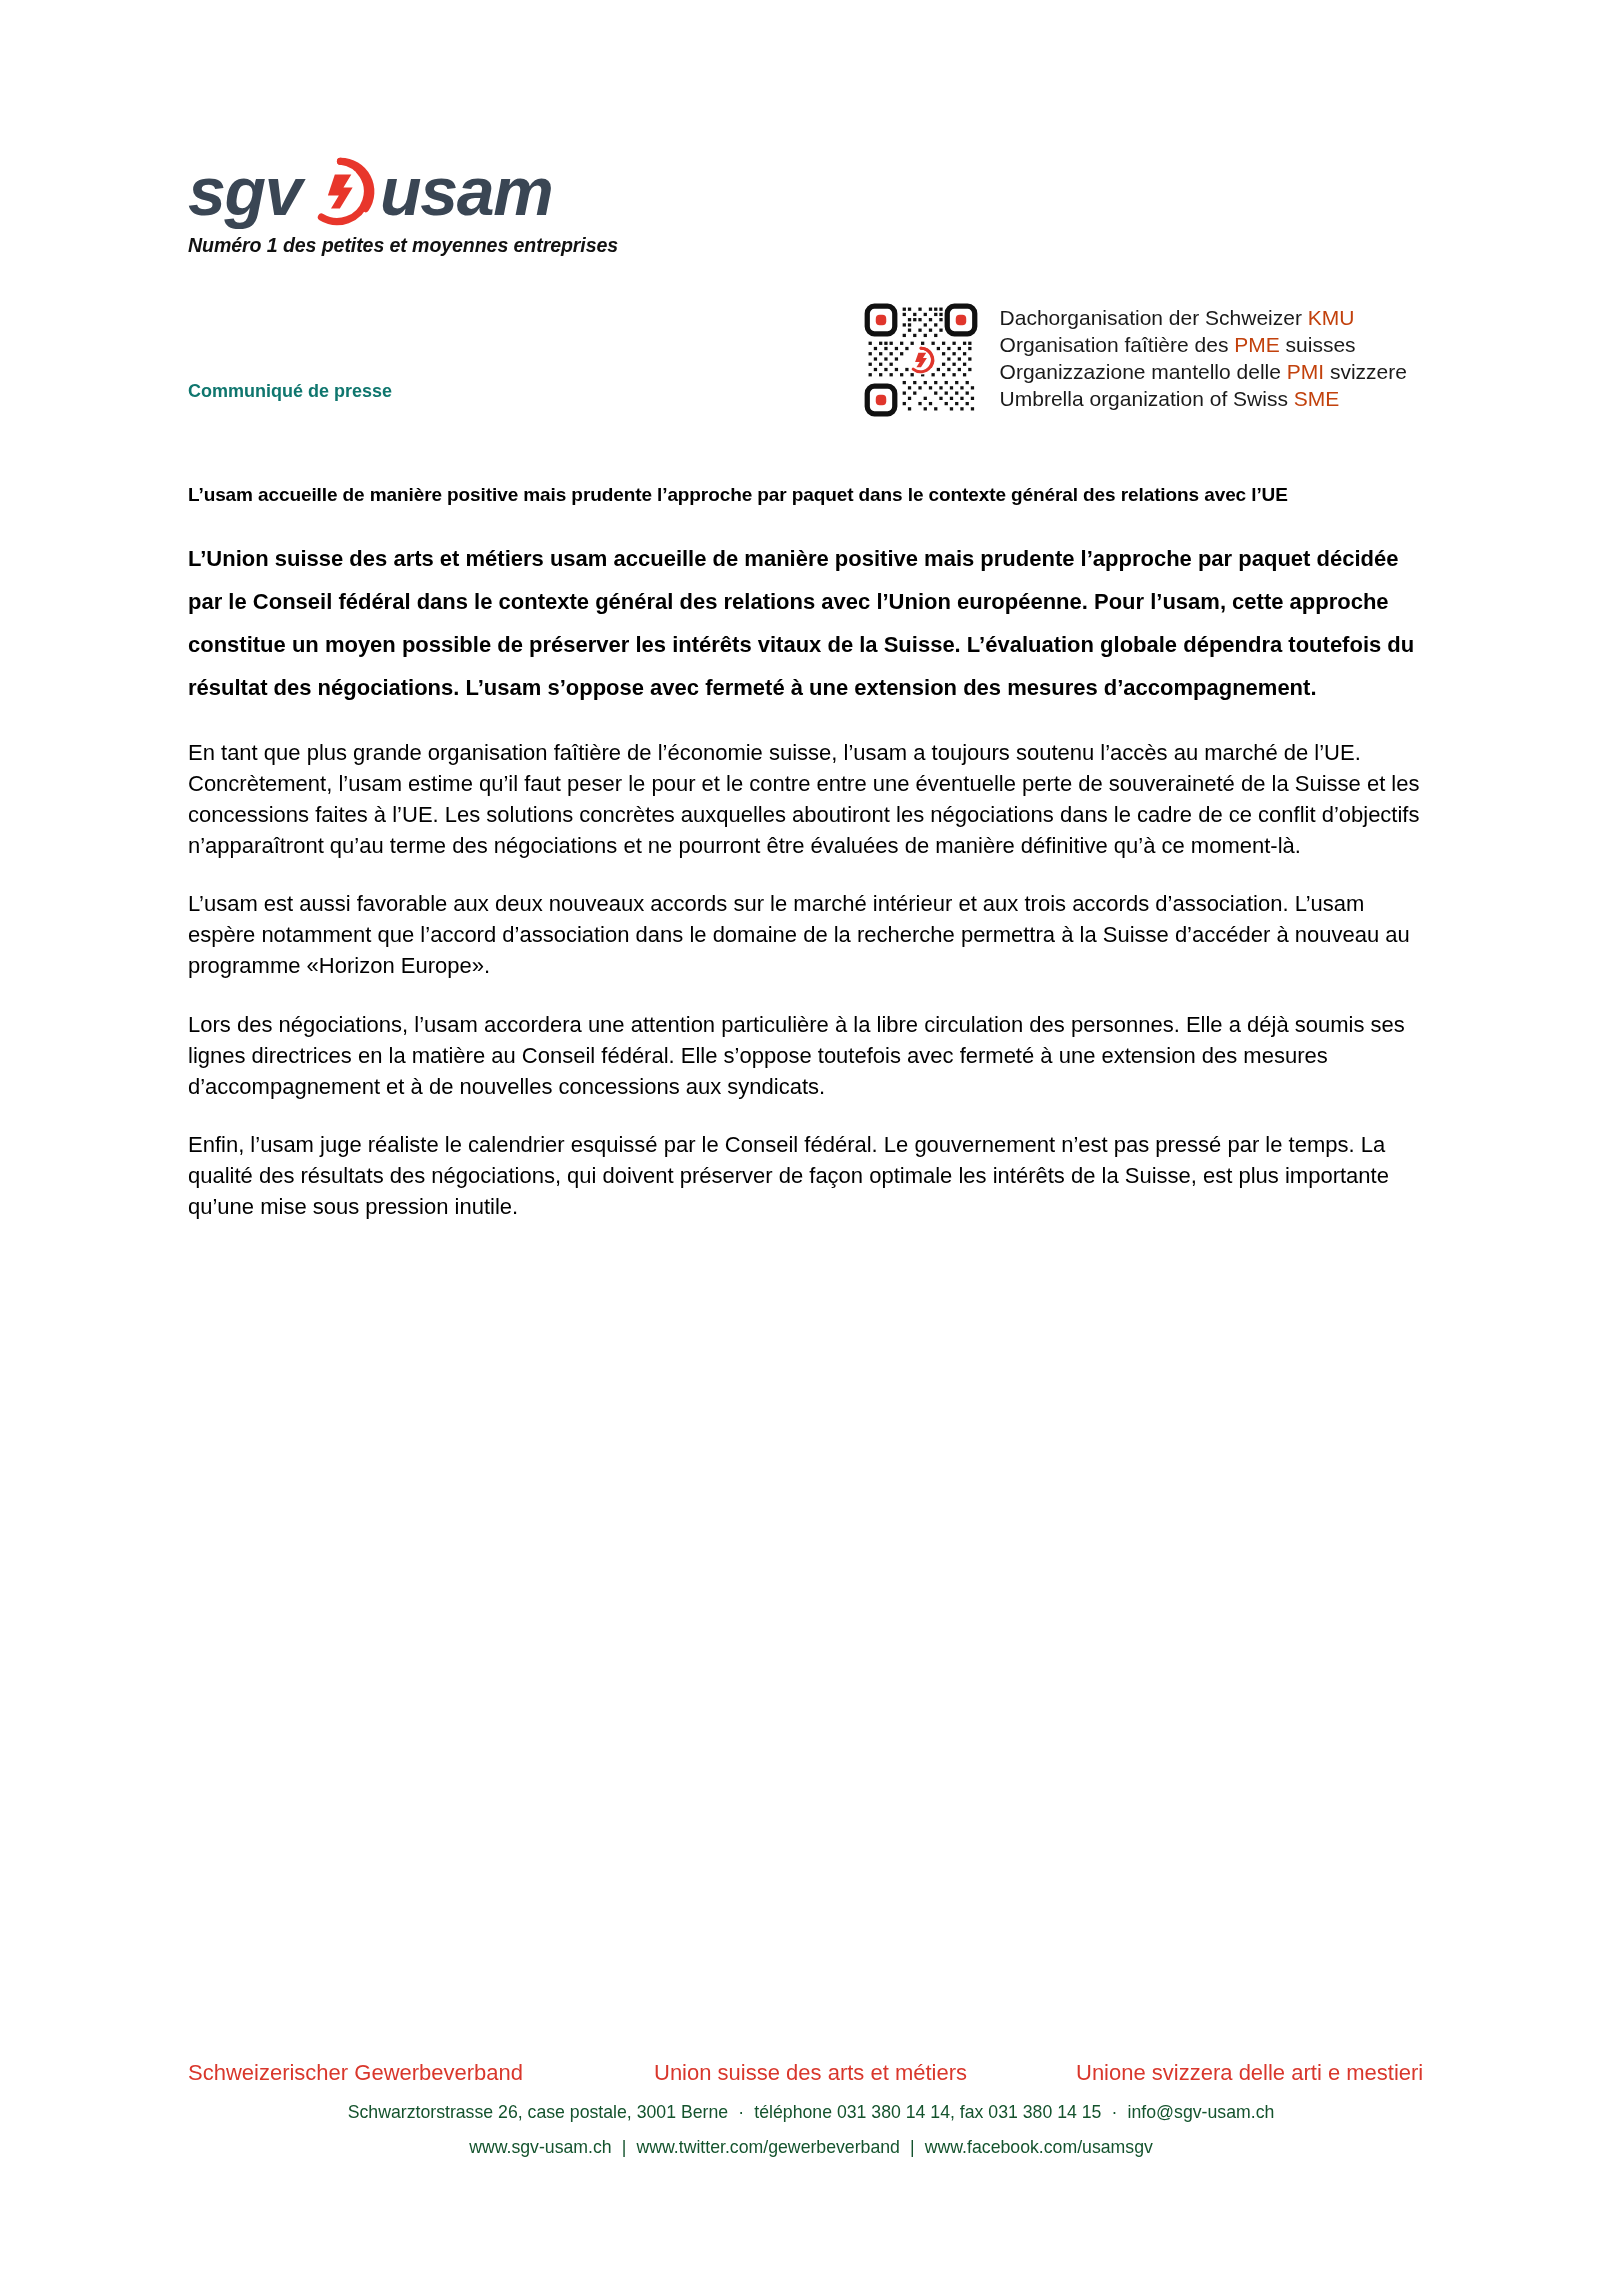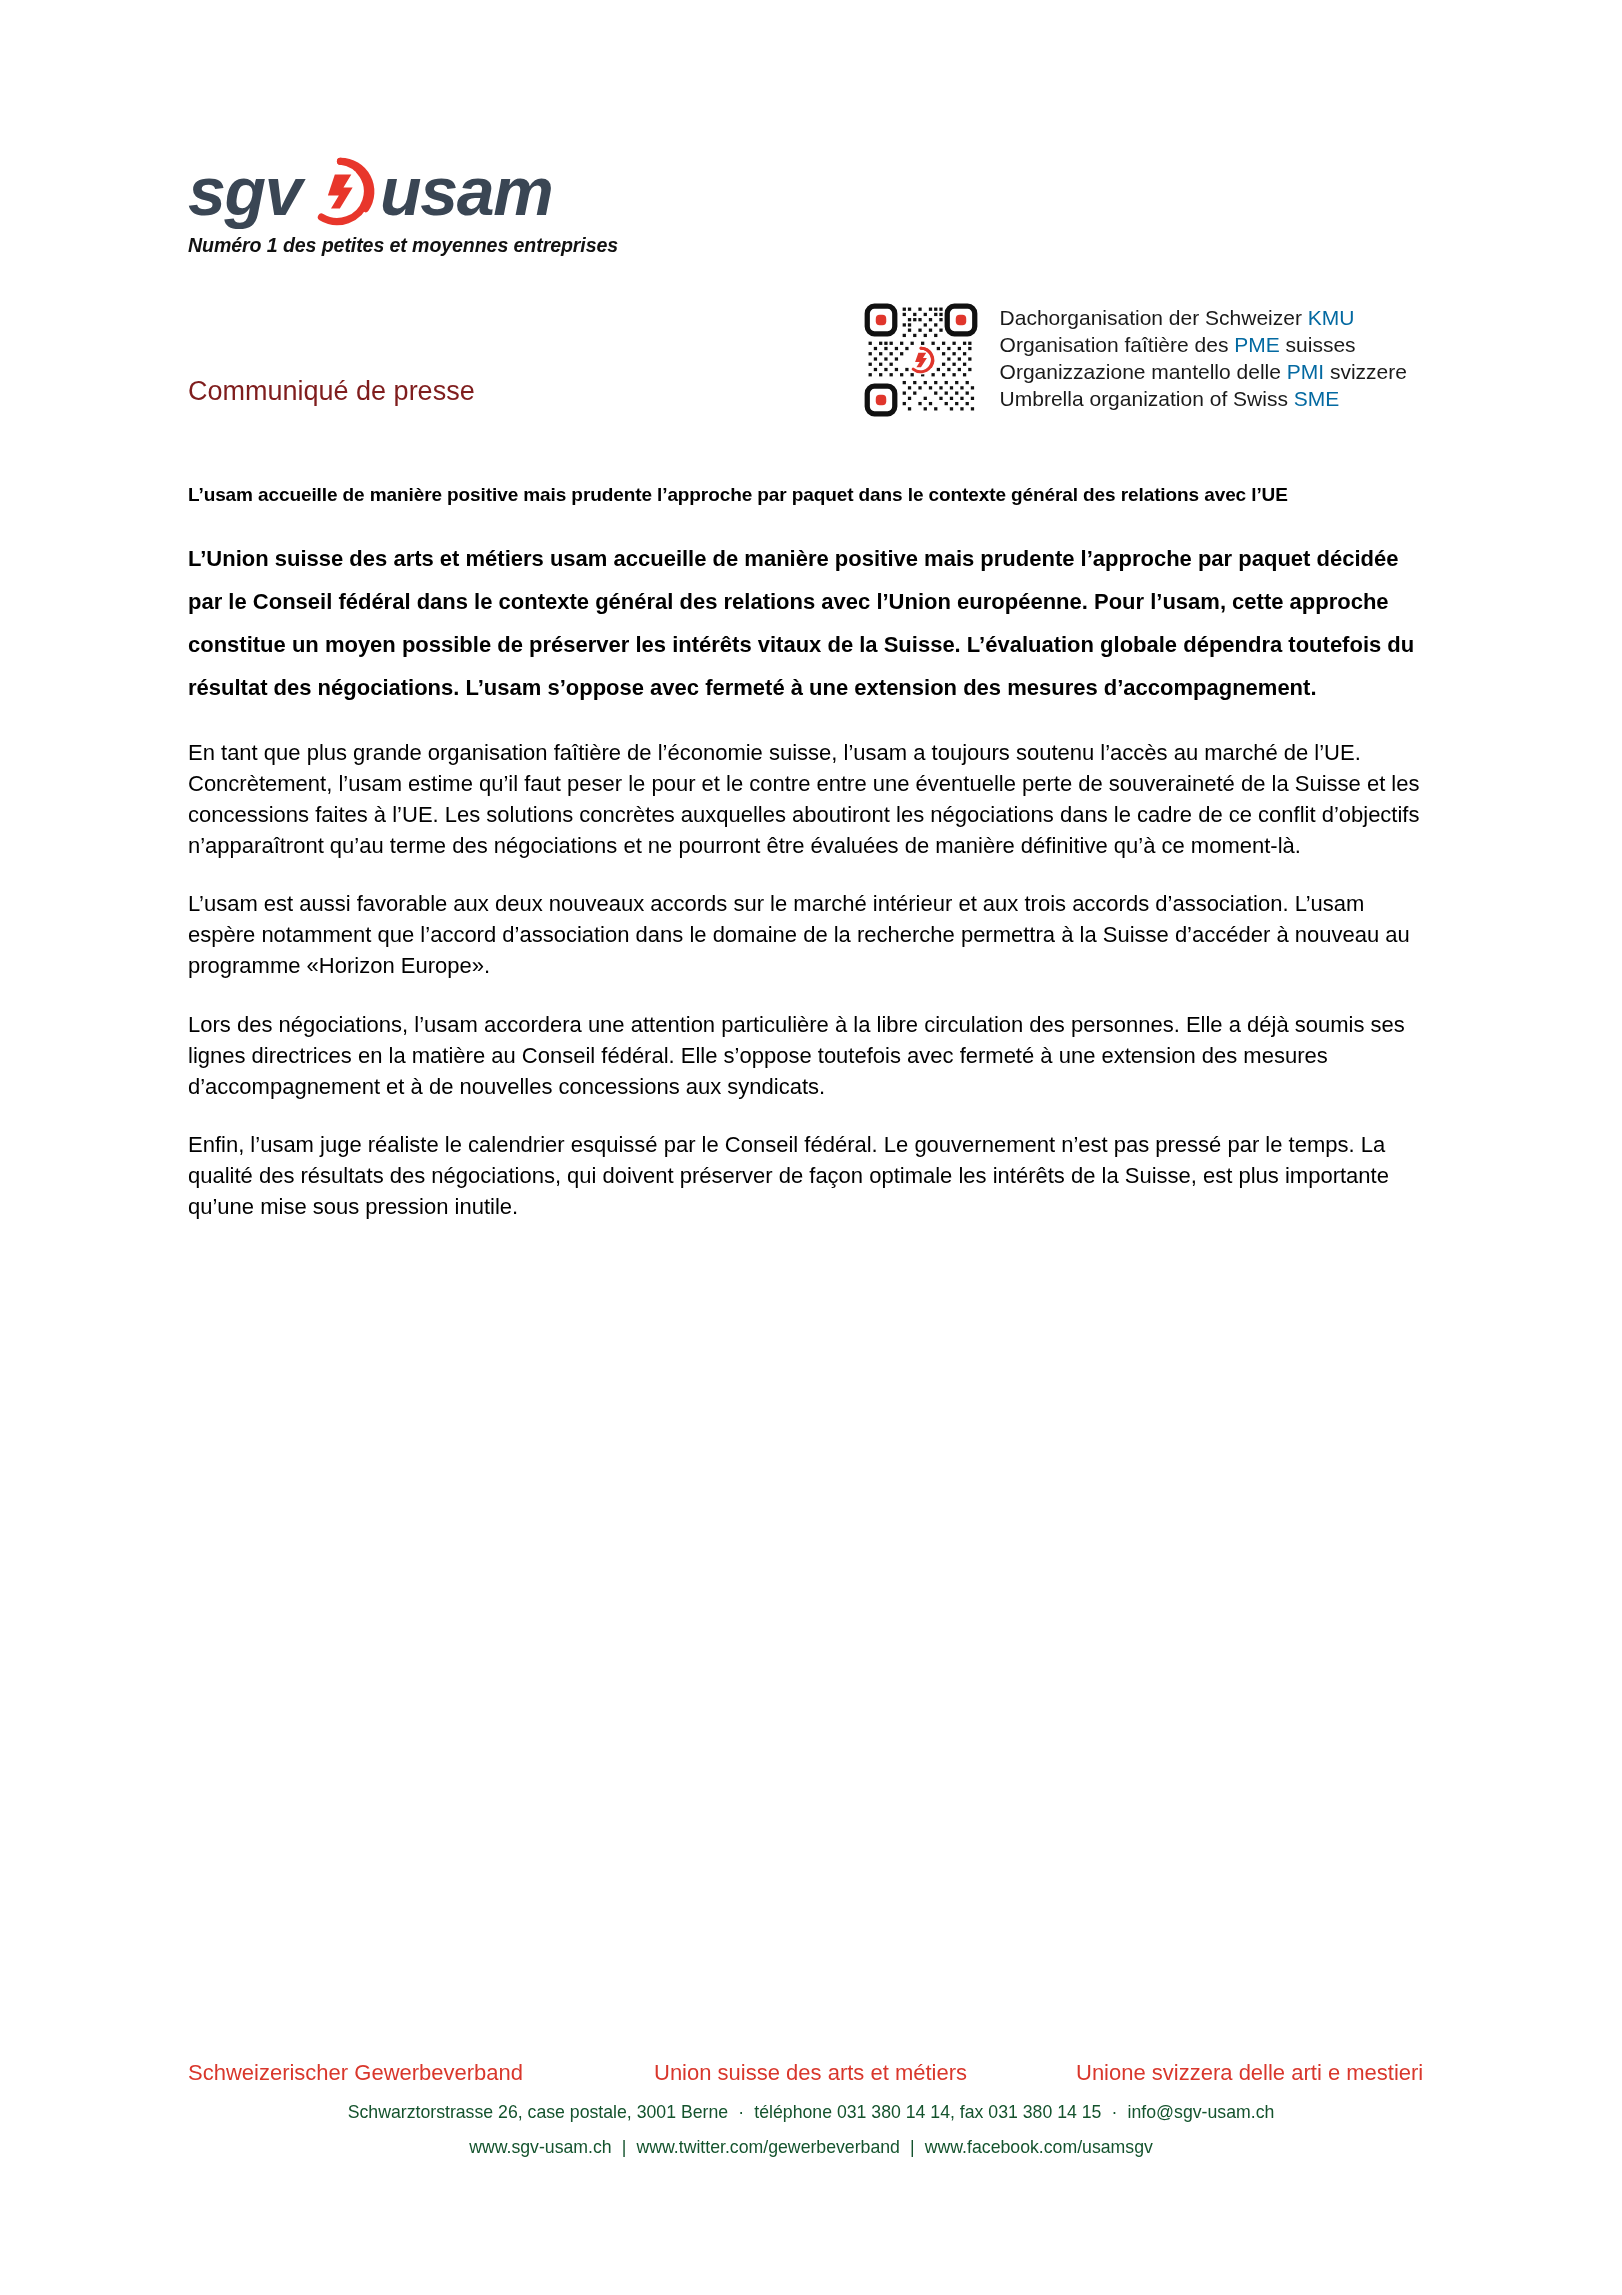"KMU" .accent { color: #0369a1 -> #c2410c }
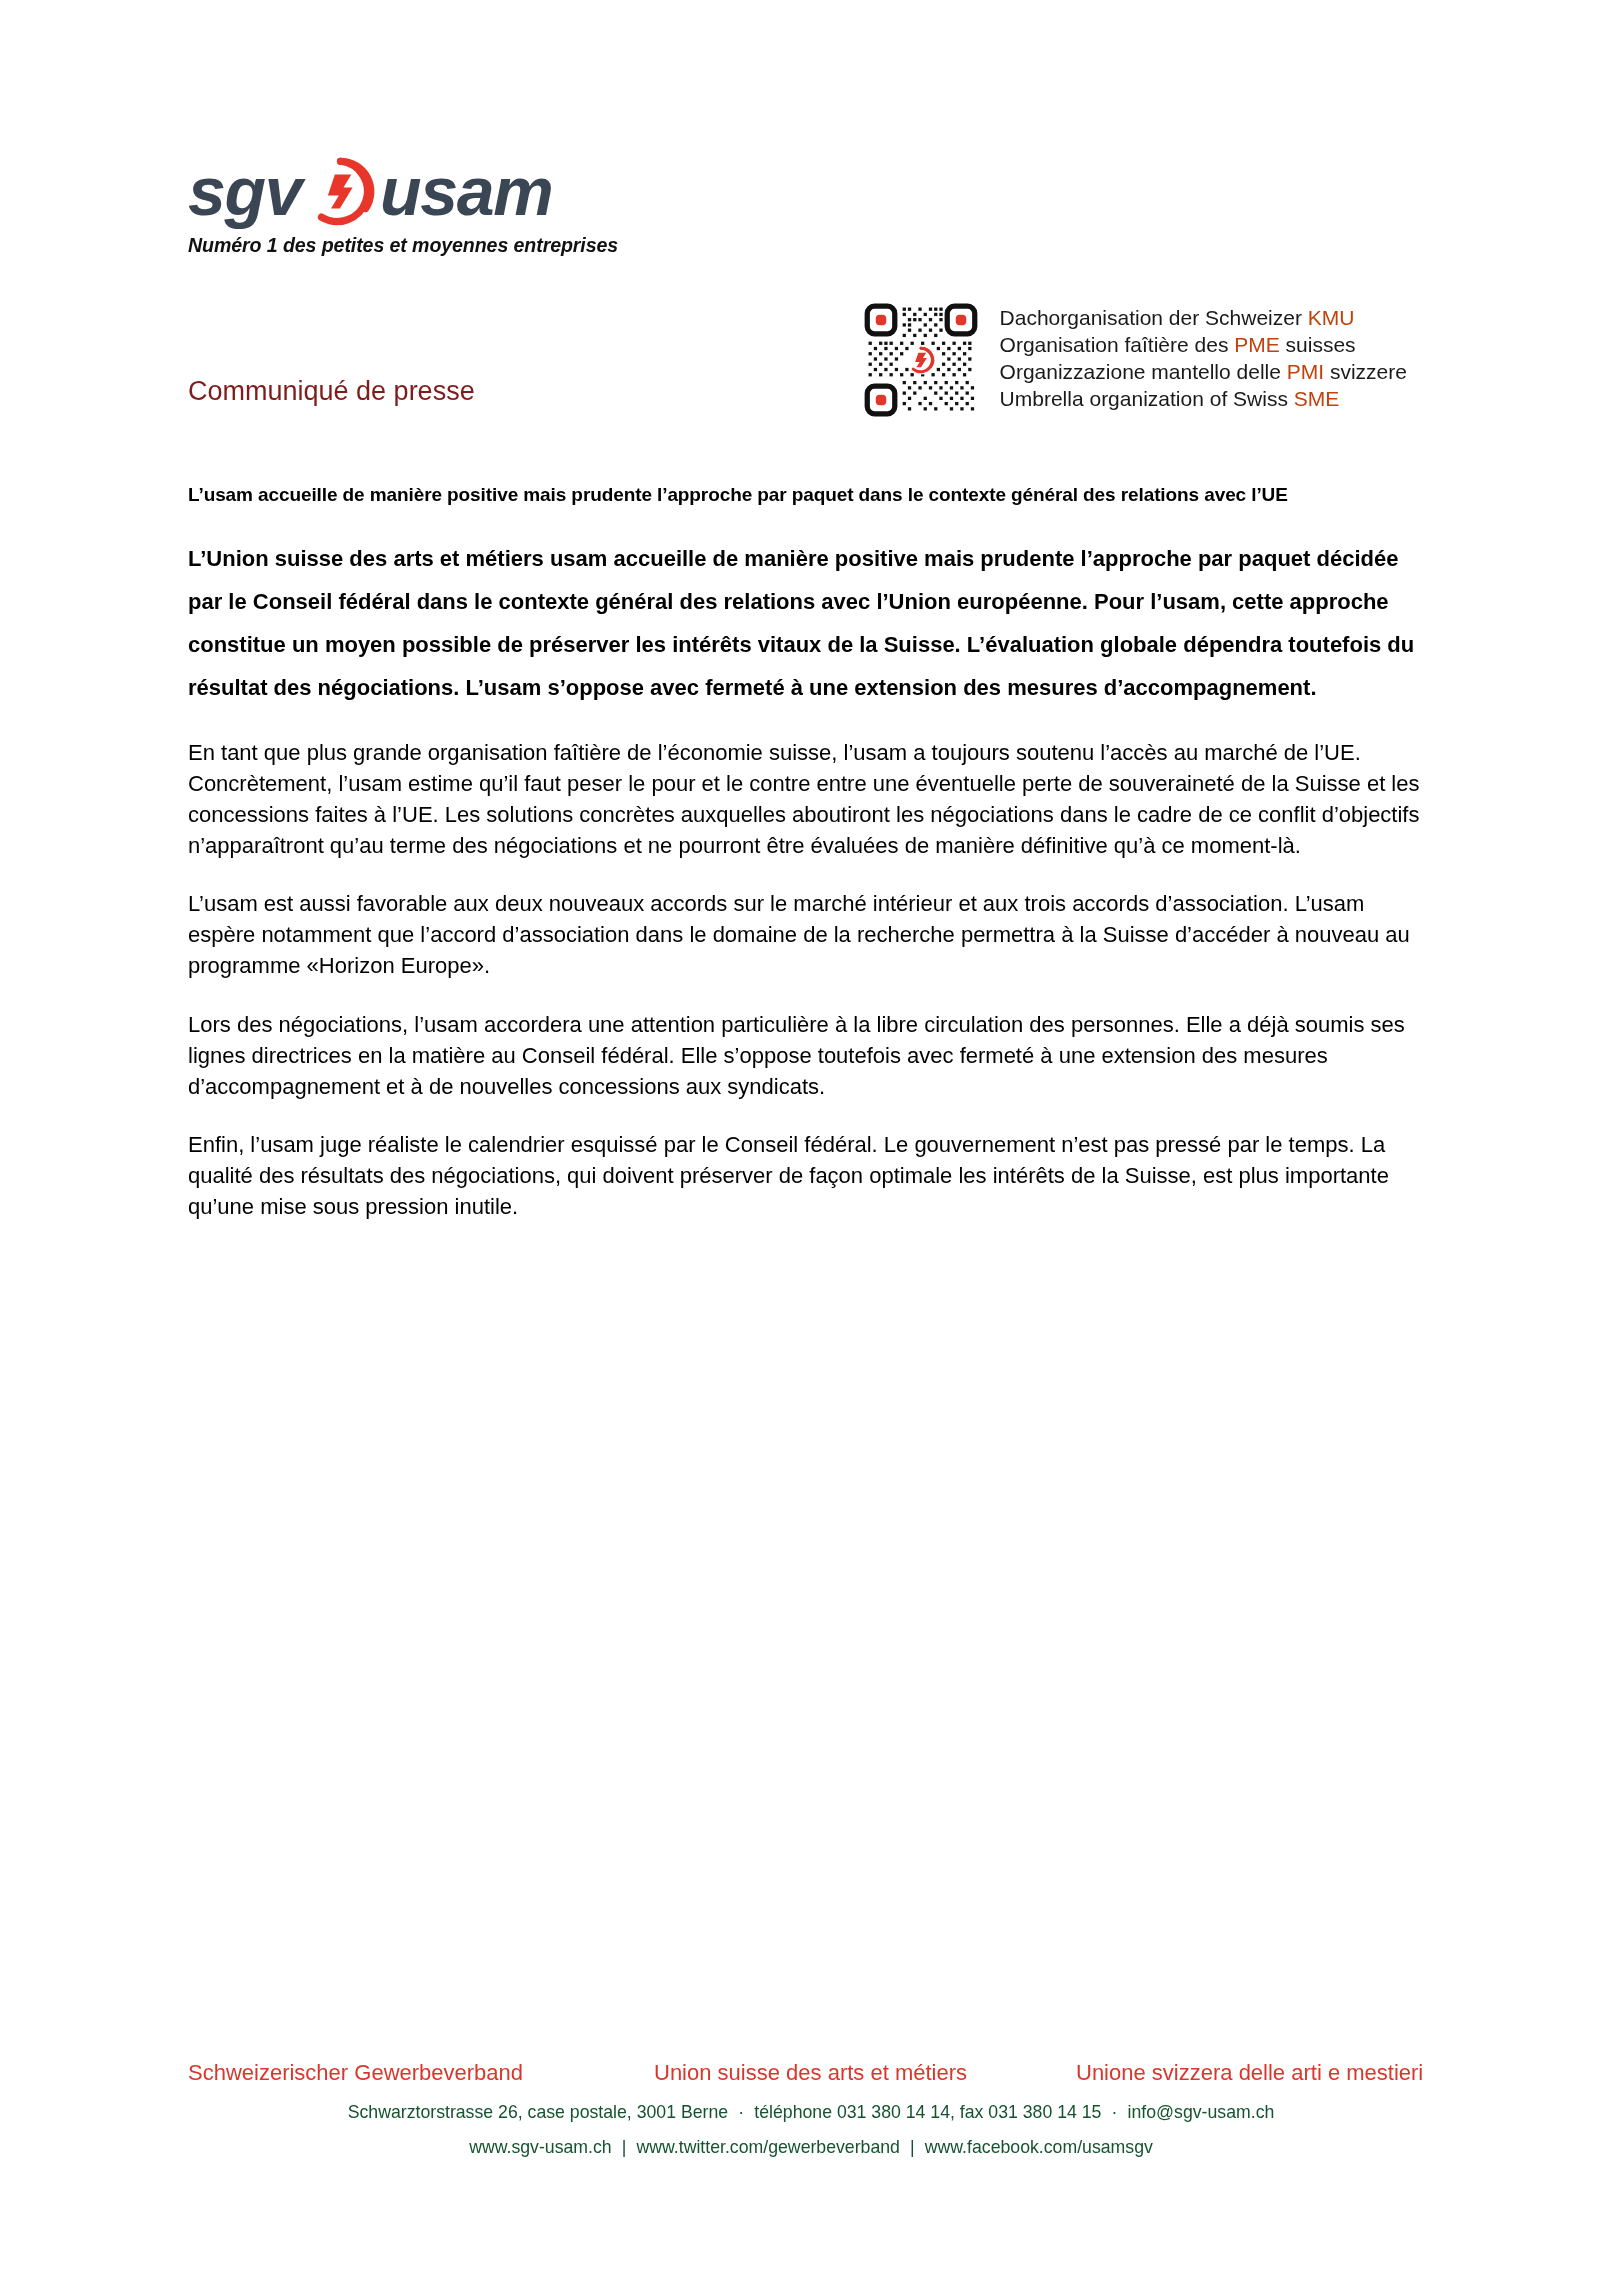"Communiqué de presse" .meta-title { color: #7f1d1d -> #0f766e; font-size: 27px -> 18px; font-weight: normal -> bold }
